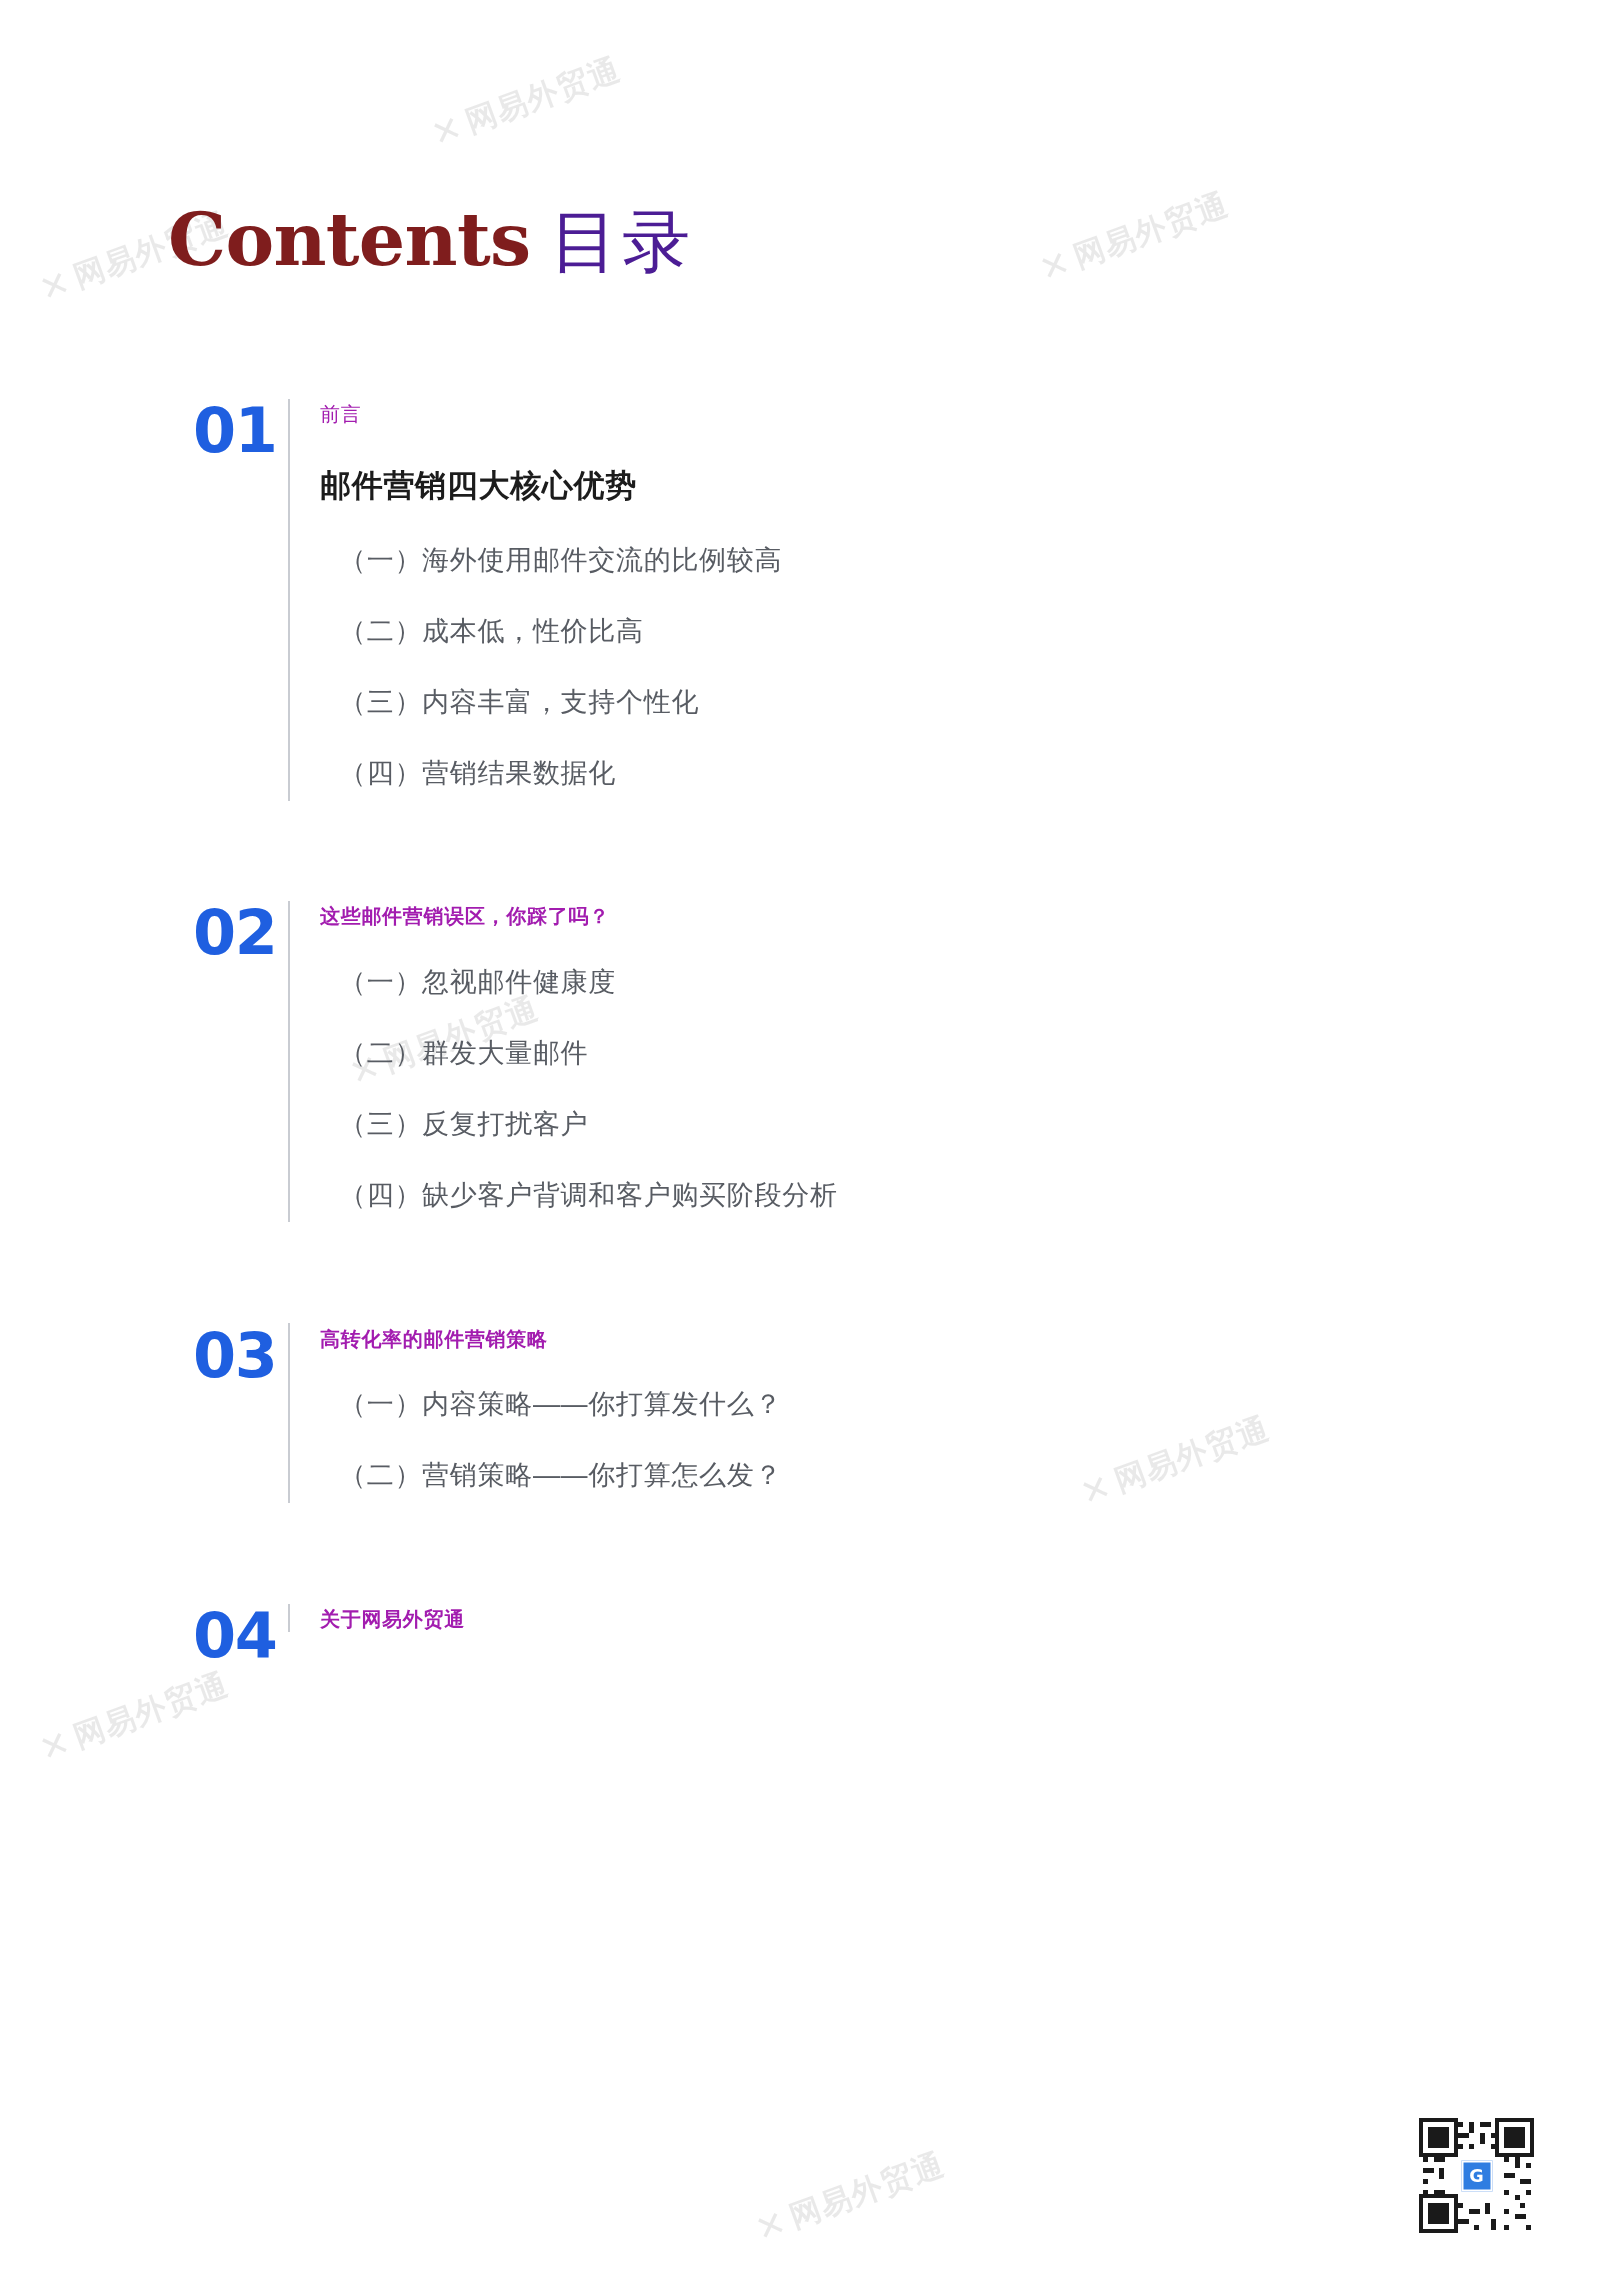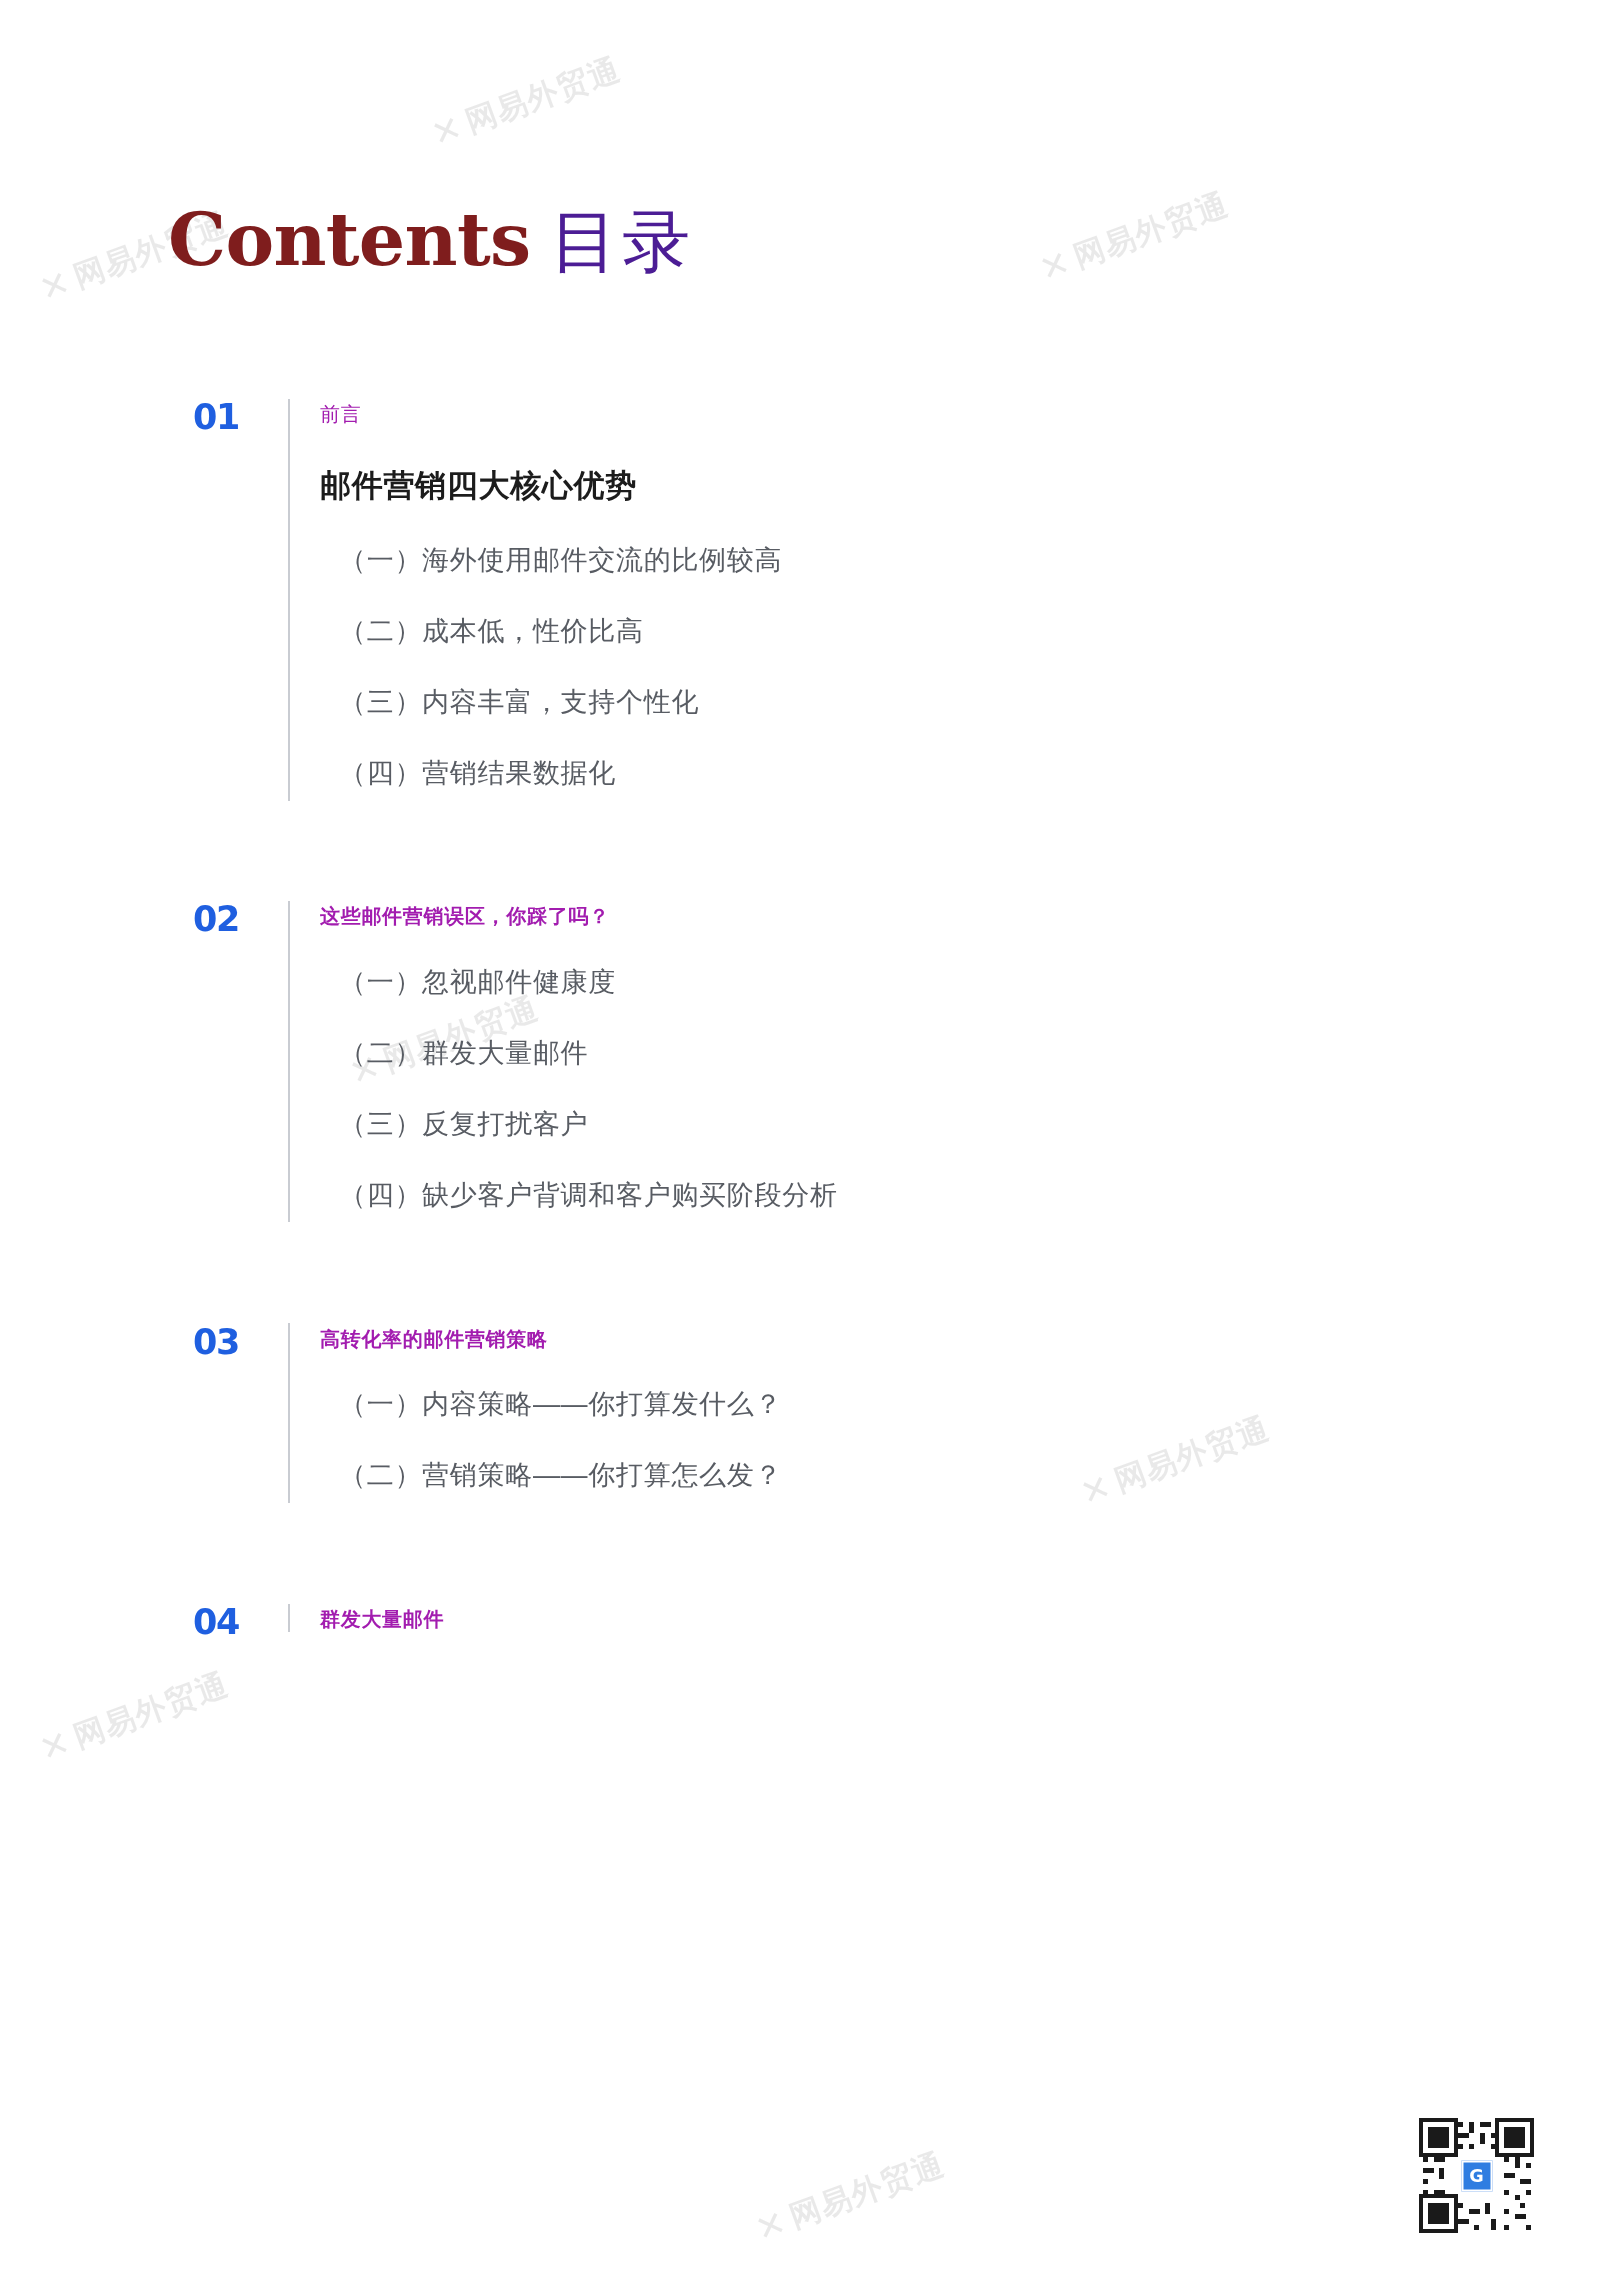"01" .sec-num { font-size: 35px -> 62px }
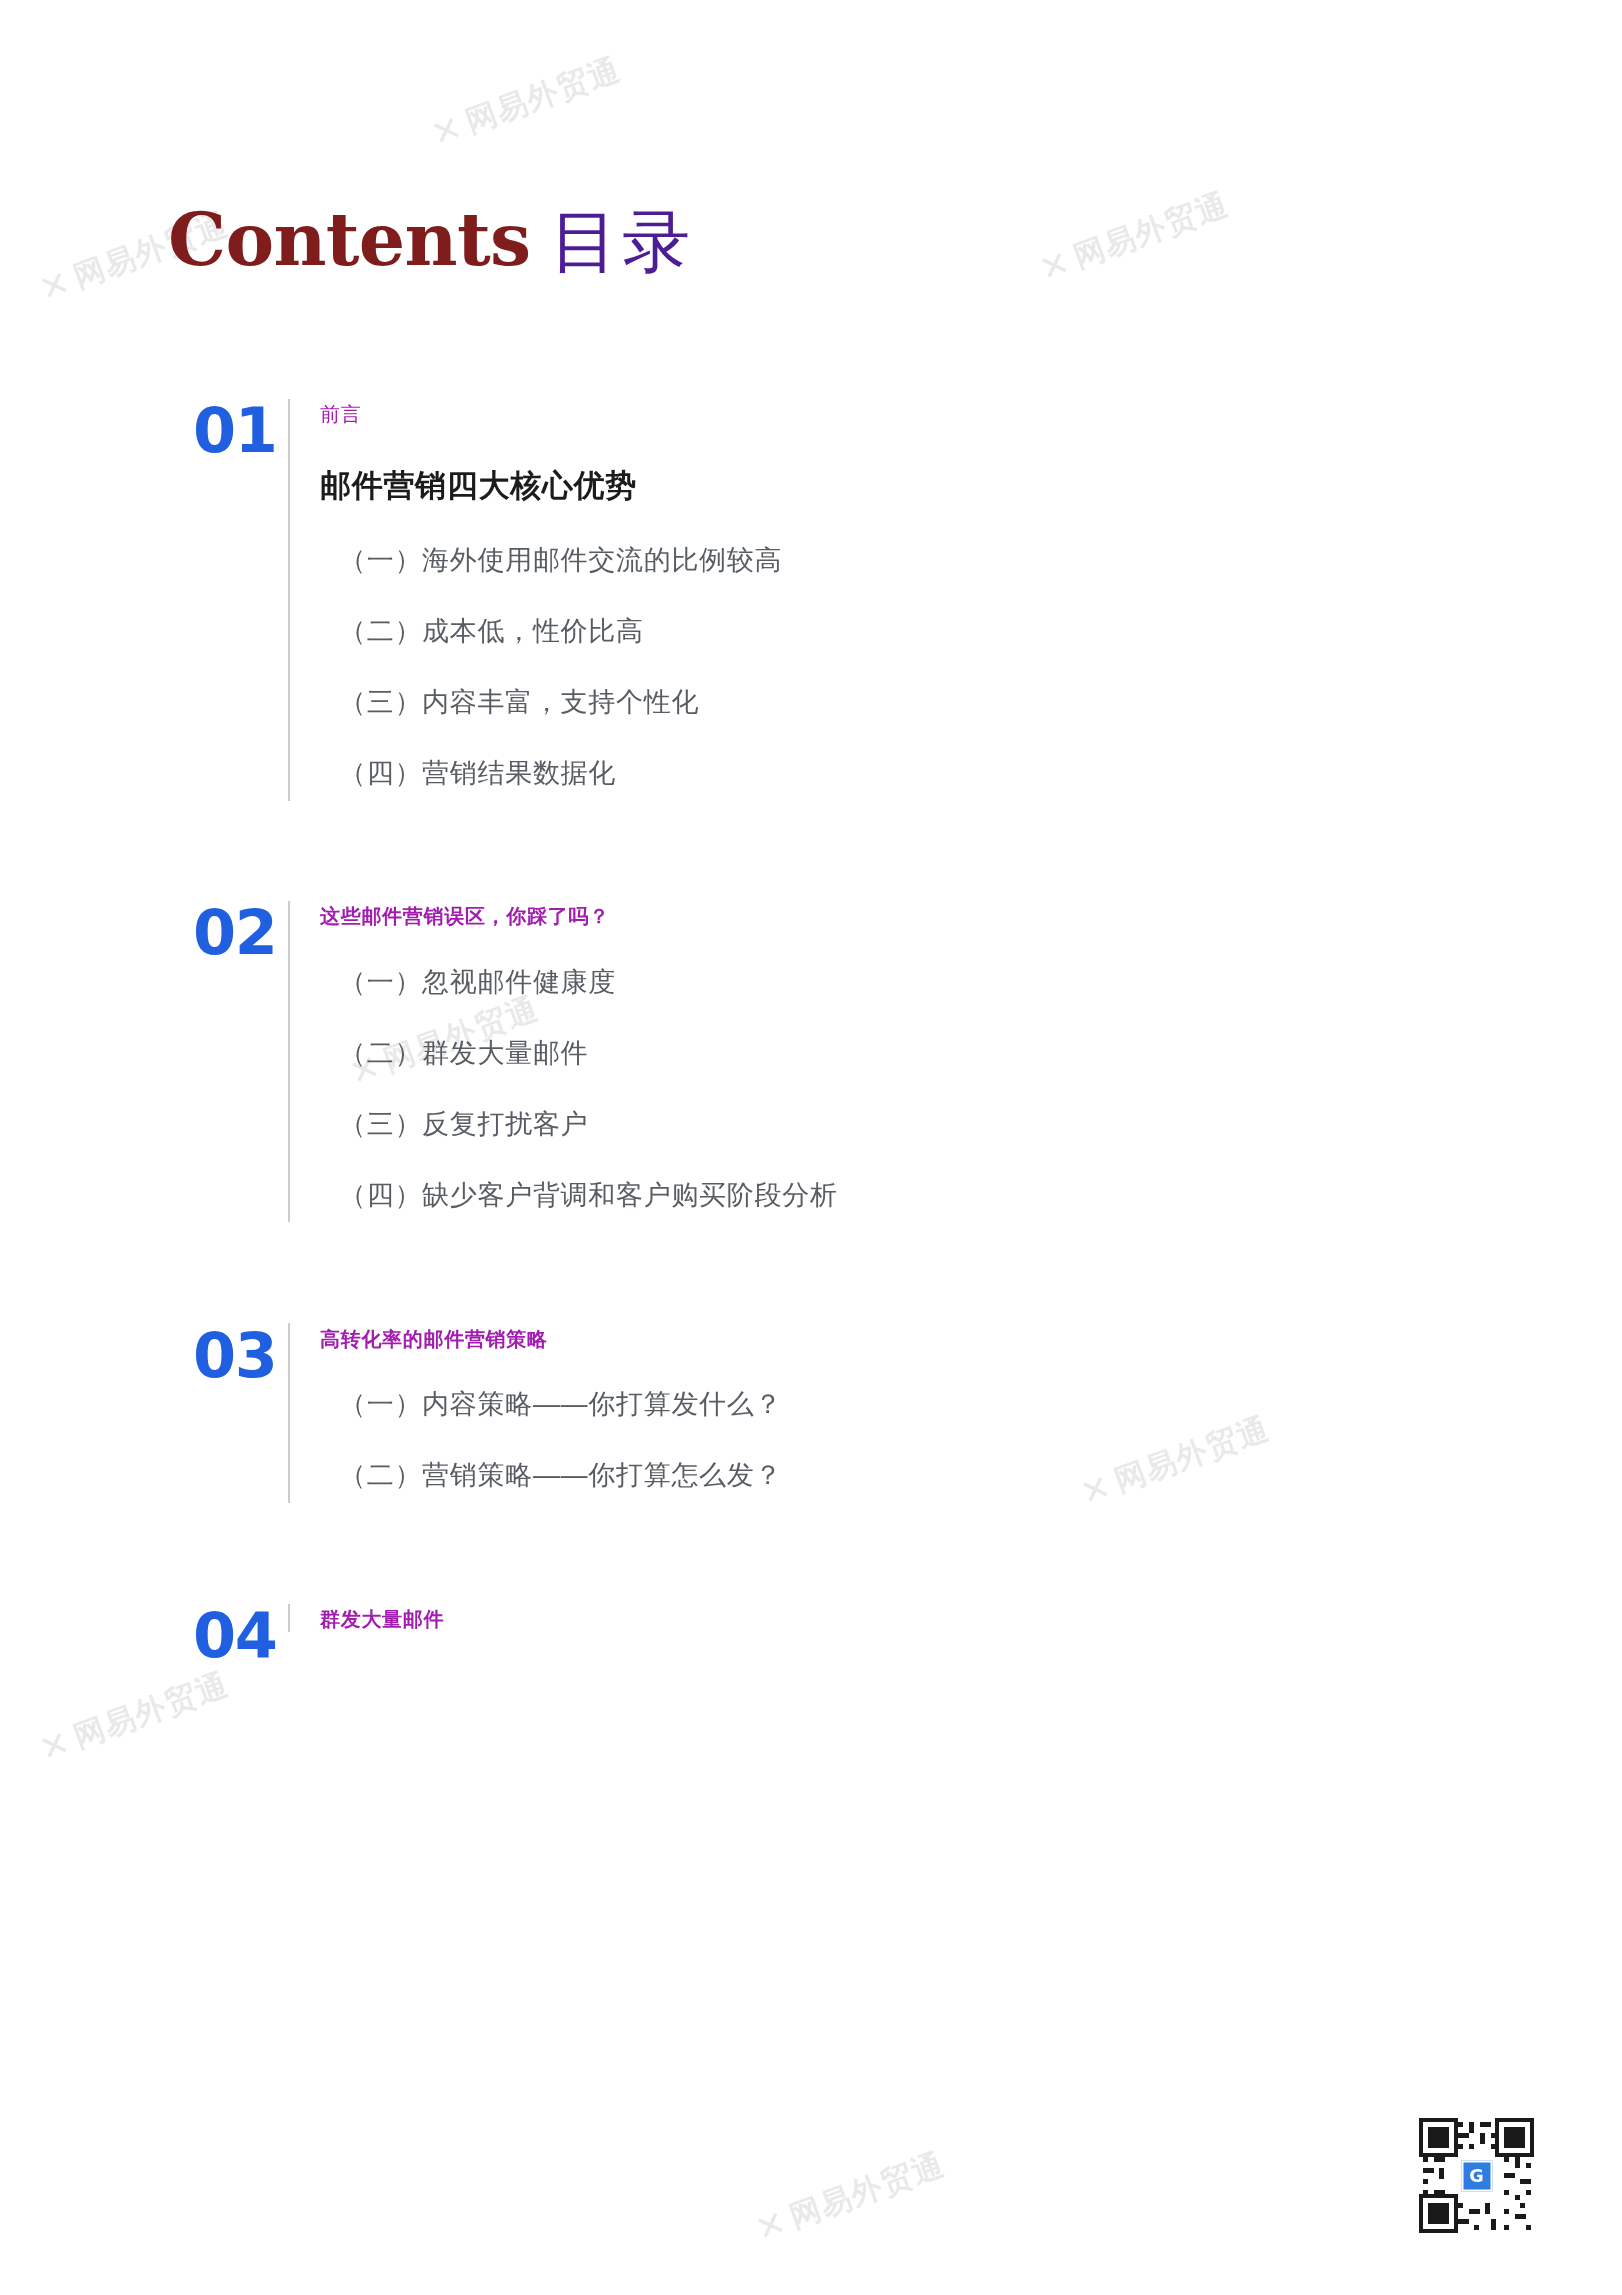"群发大量邮件" div.sec-title { text: 群发大量邮件 -> 关于网易外贸通 }
